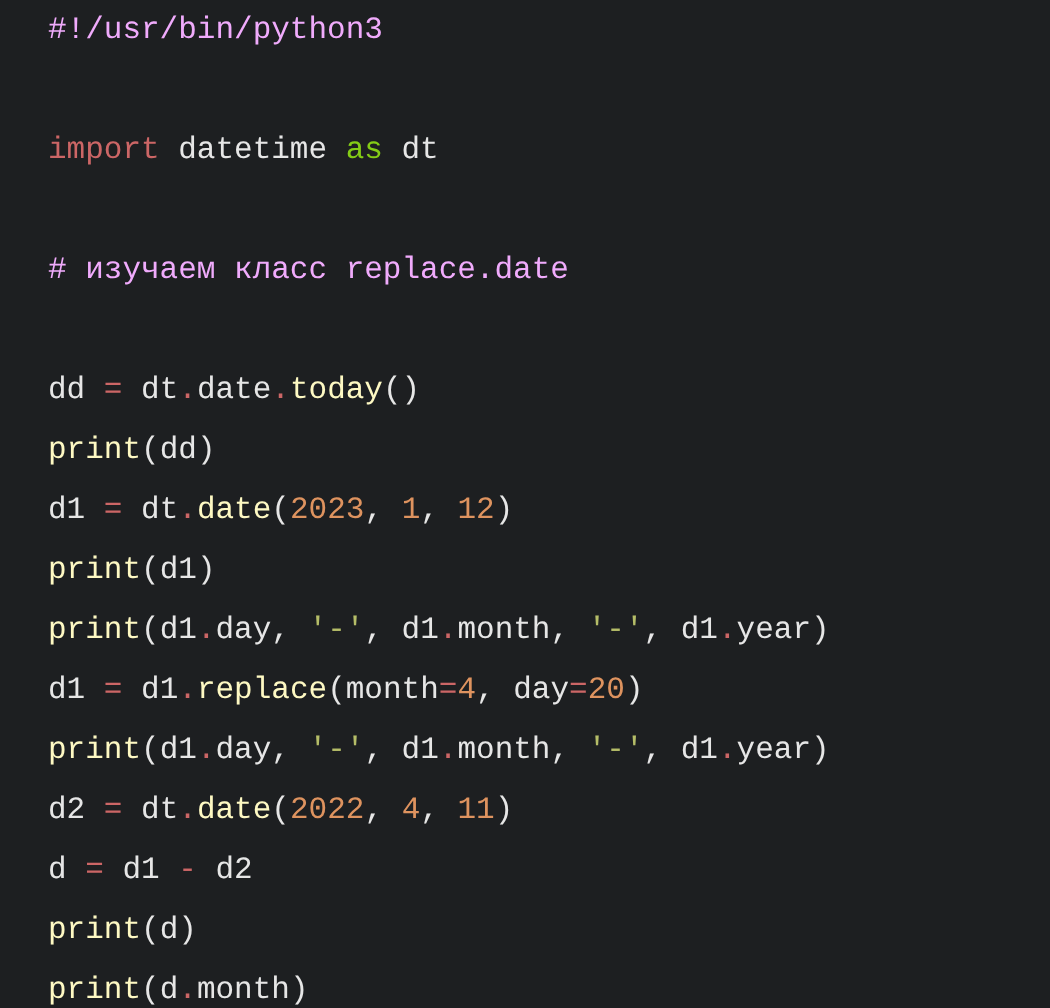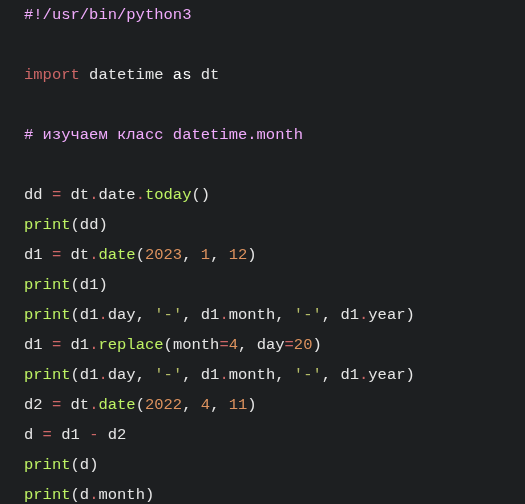"as" .tok-as { color: #ffffff -> #84cc16 }
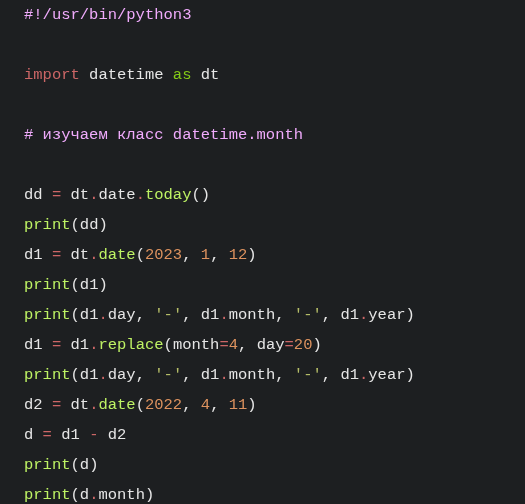"# изучаем класс datetime.month" span.tok-cmt { text: datetime.month -> replace.date }
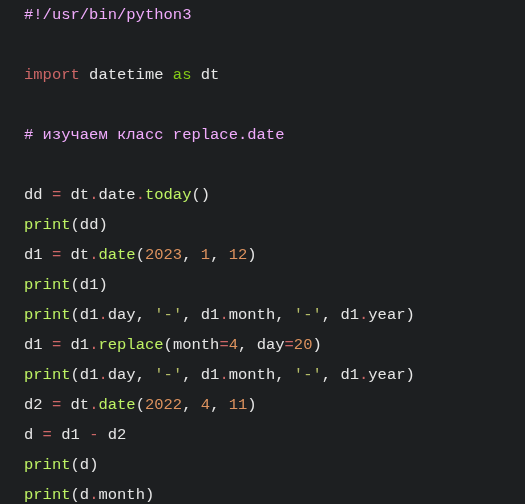"today" .tok-fn { color: #bef264 -> #fef9c3 }
